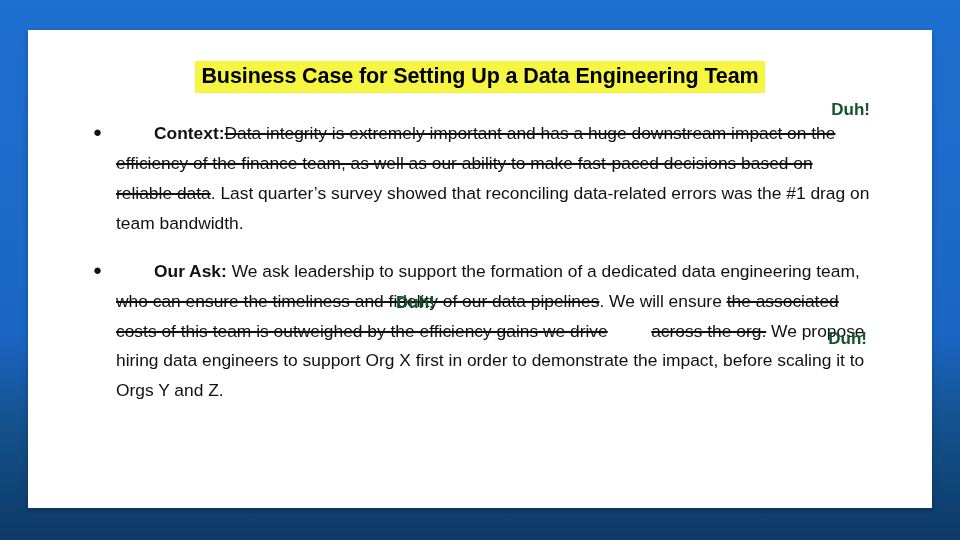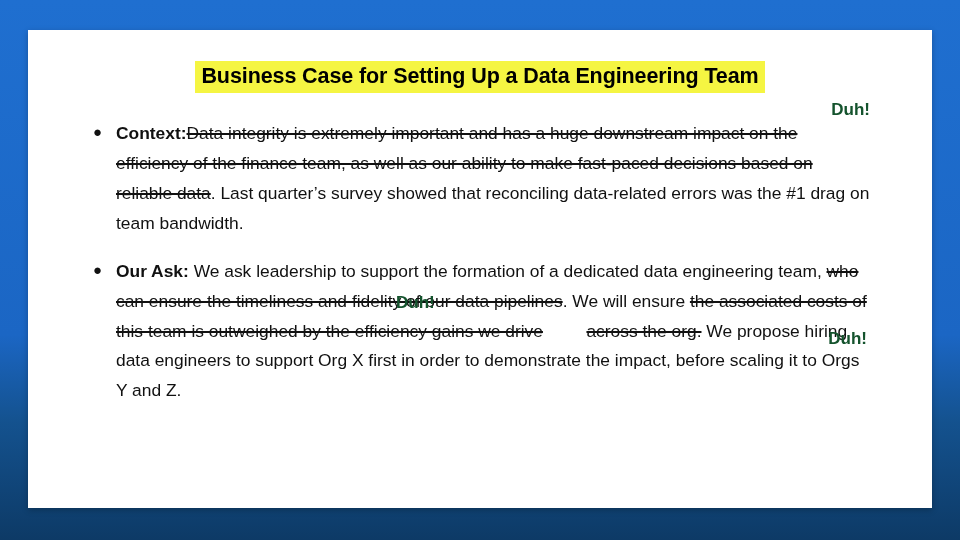"Context:" .lead { margin-left: none -> 38px }
